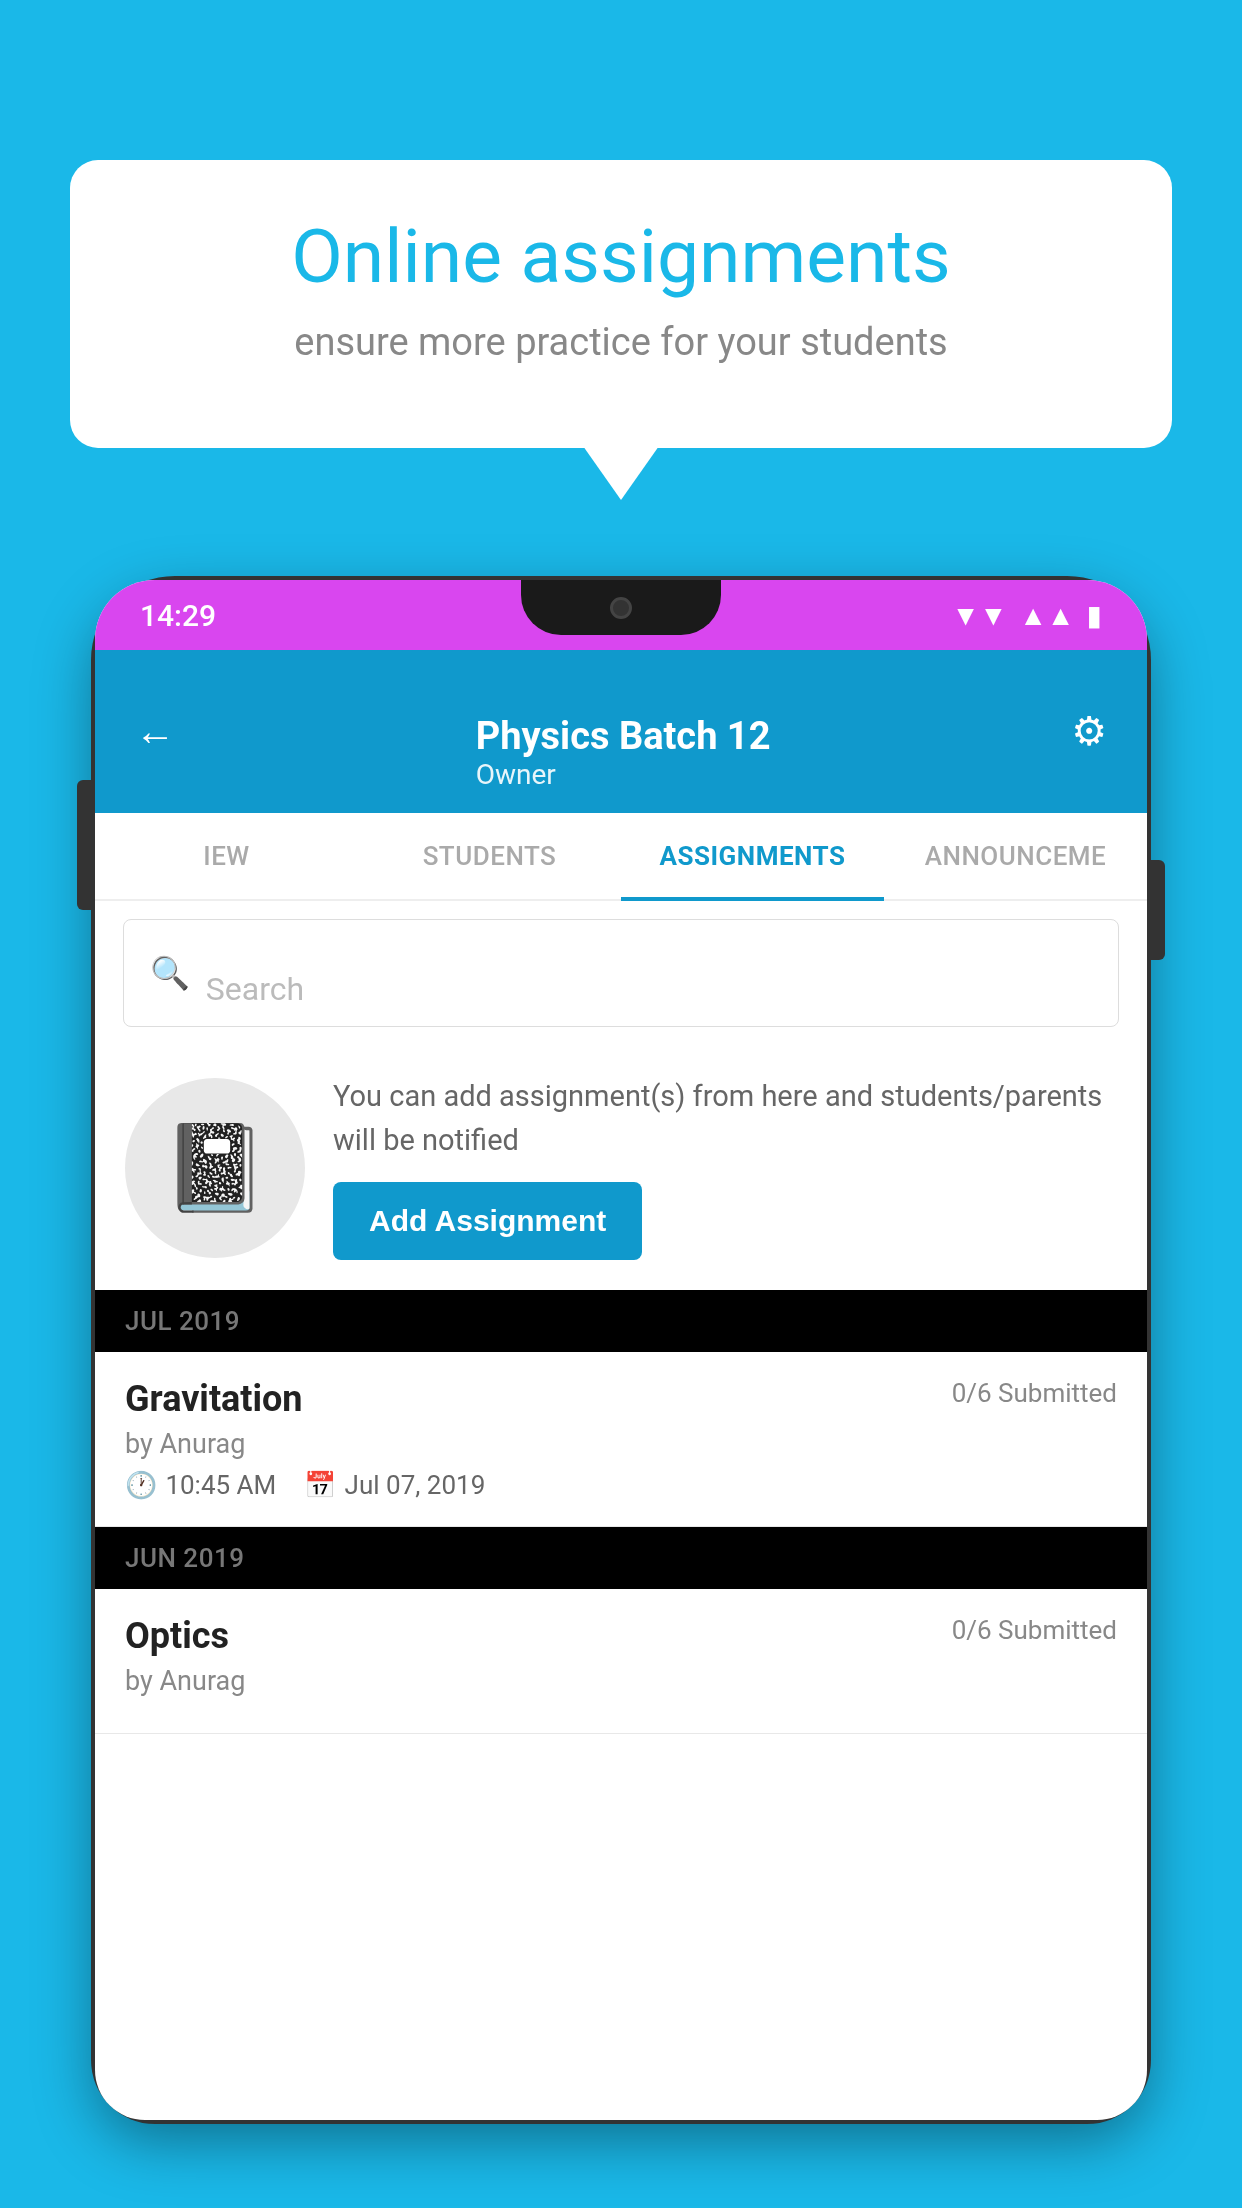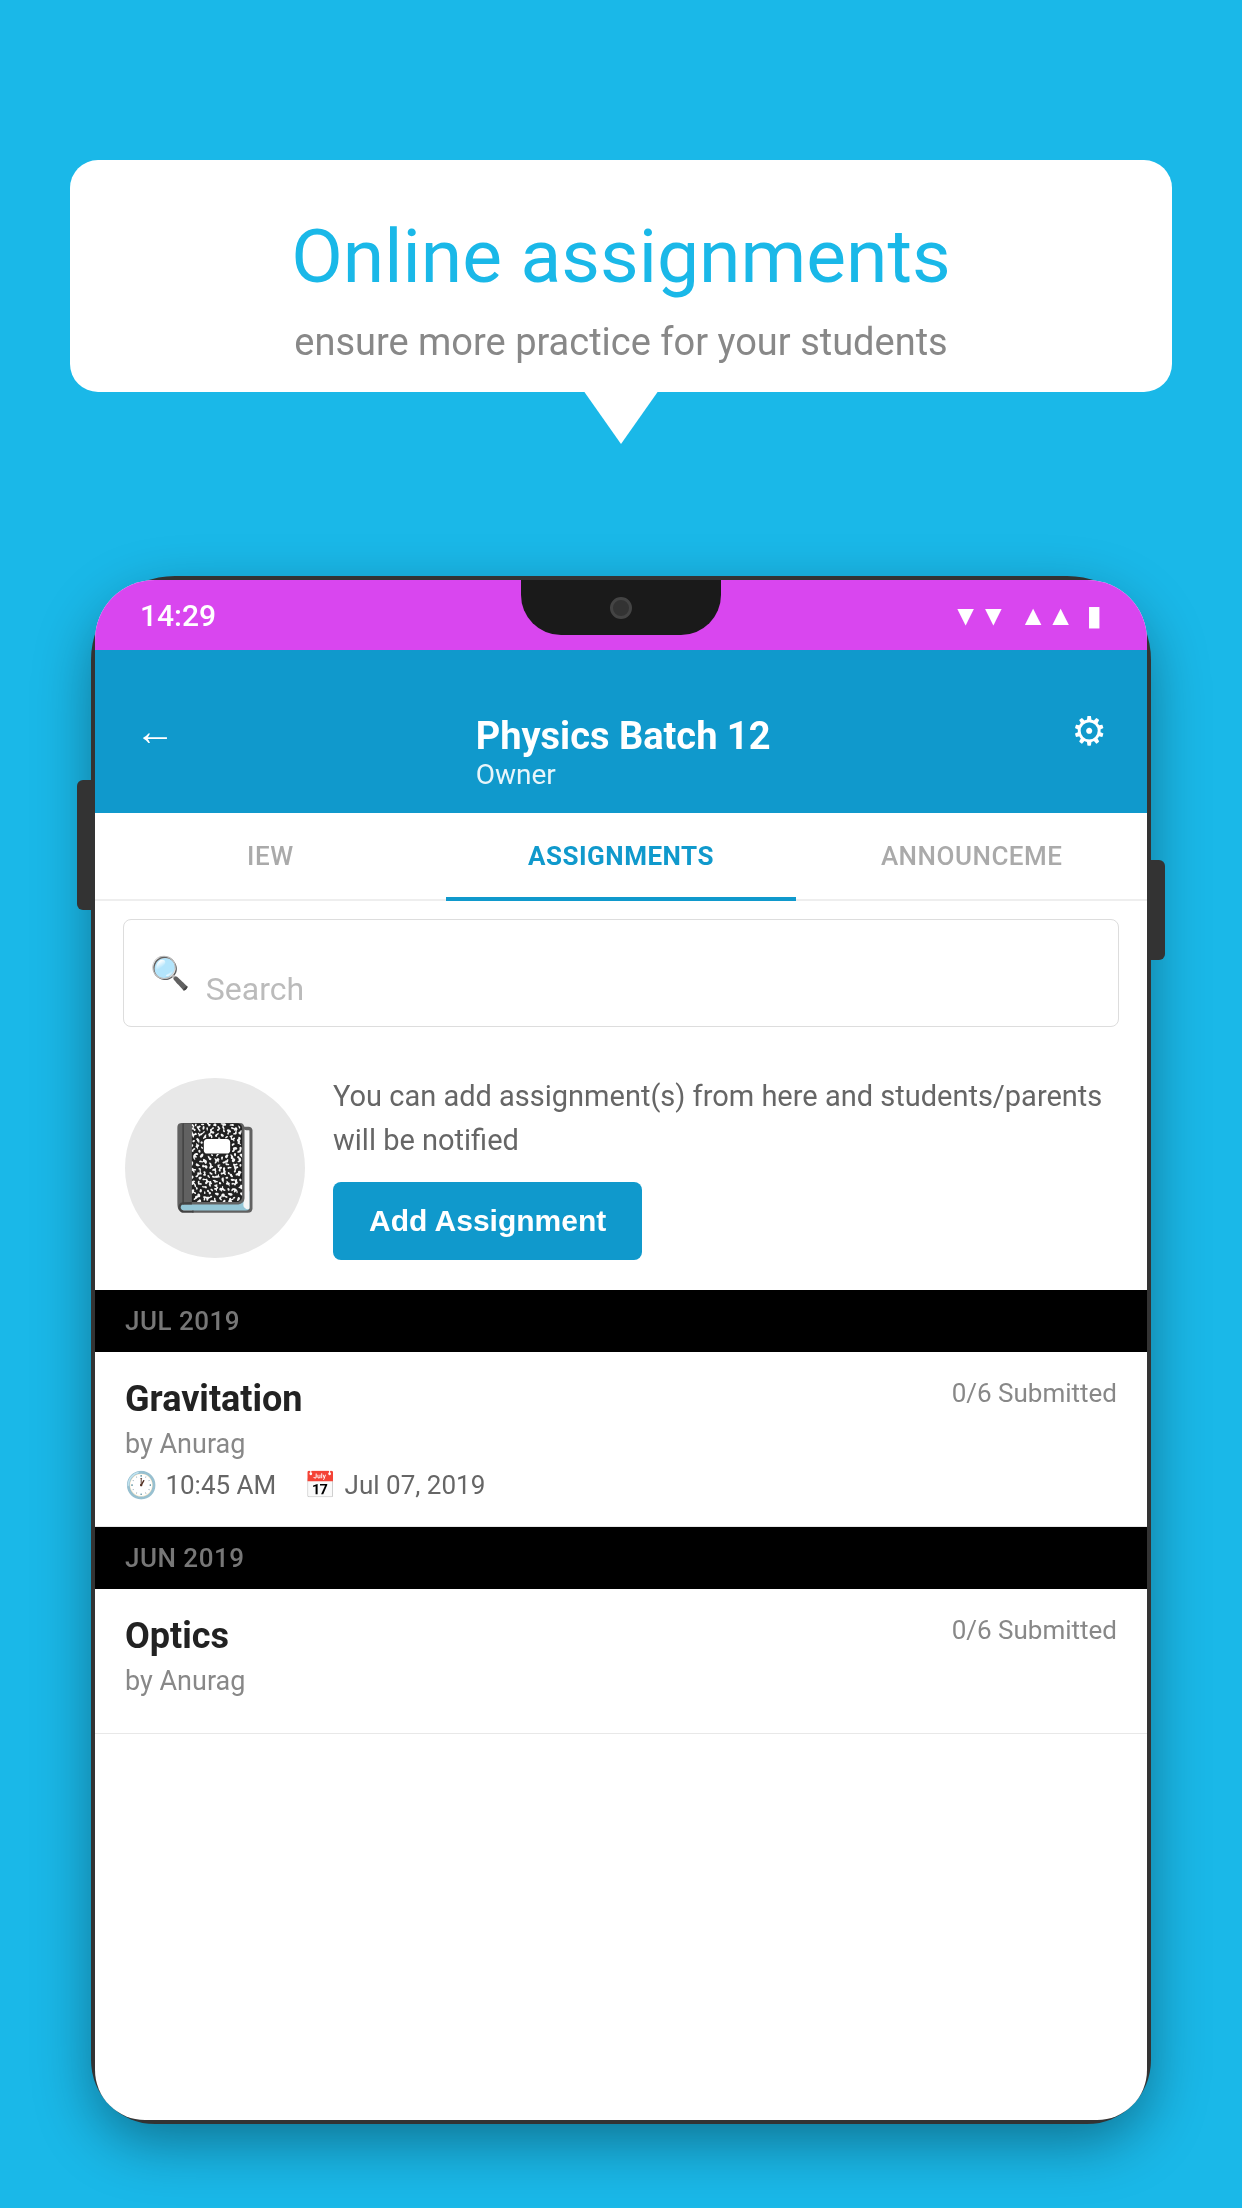"Online assignments" .speech-bubble { padding: 55px 60px 28px 60px -> 55px 60px 84px 60px }
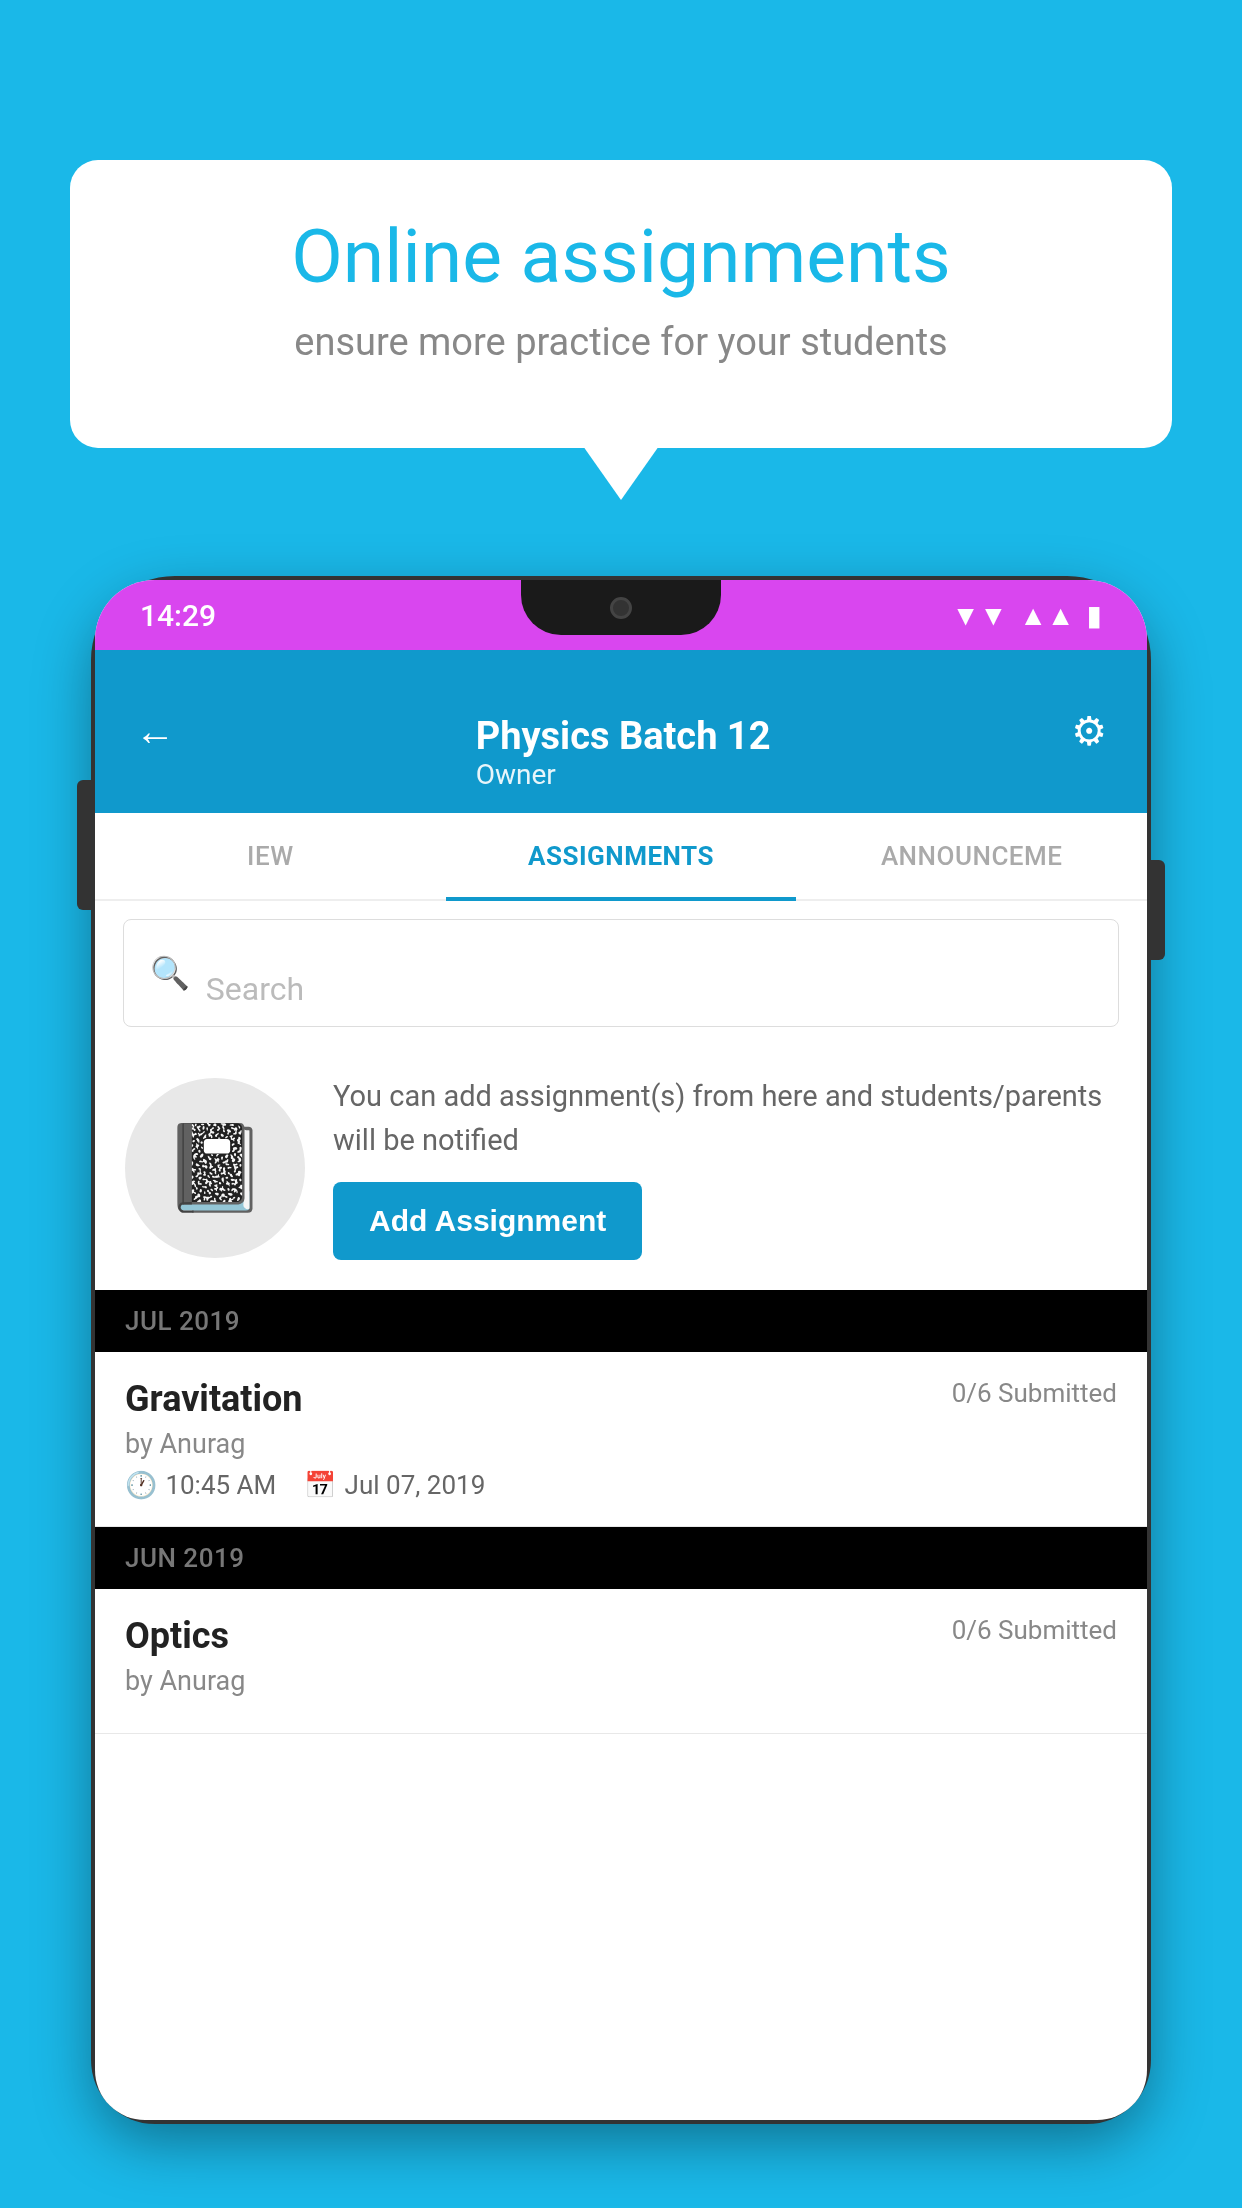"STUDENTS" div.tab { html: none -> <div> <span>STUDENTS</span> </div> }
